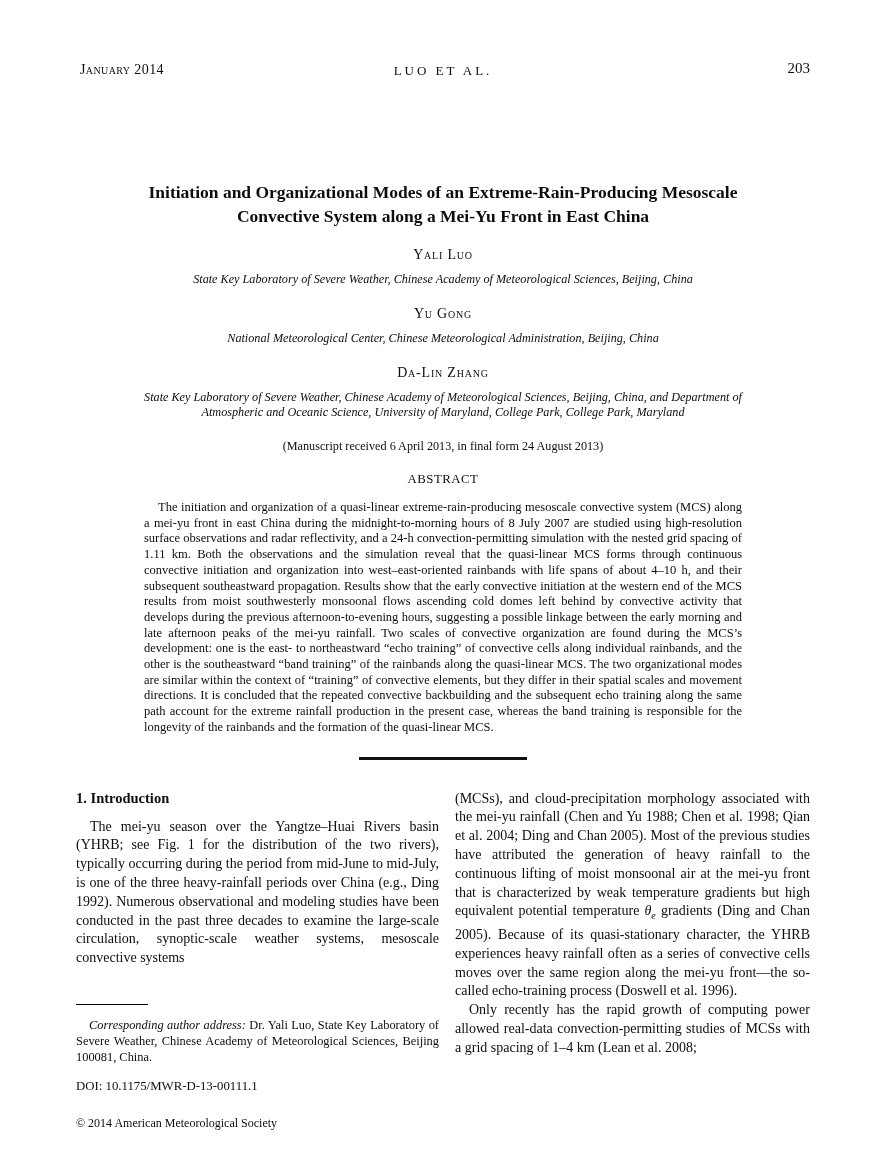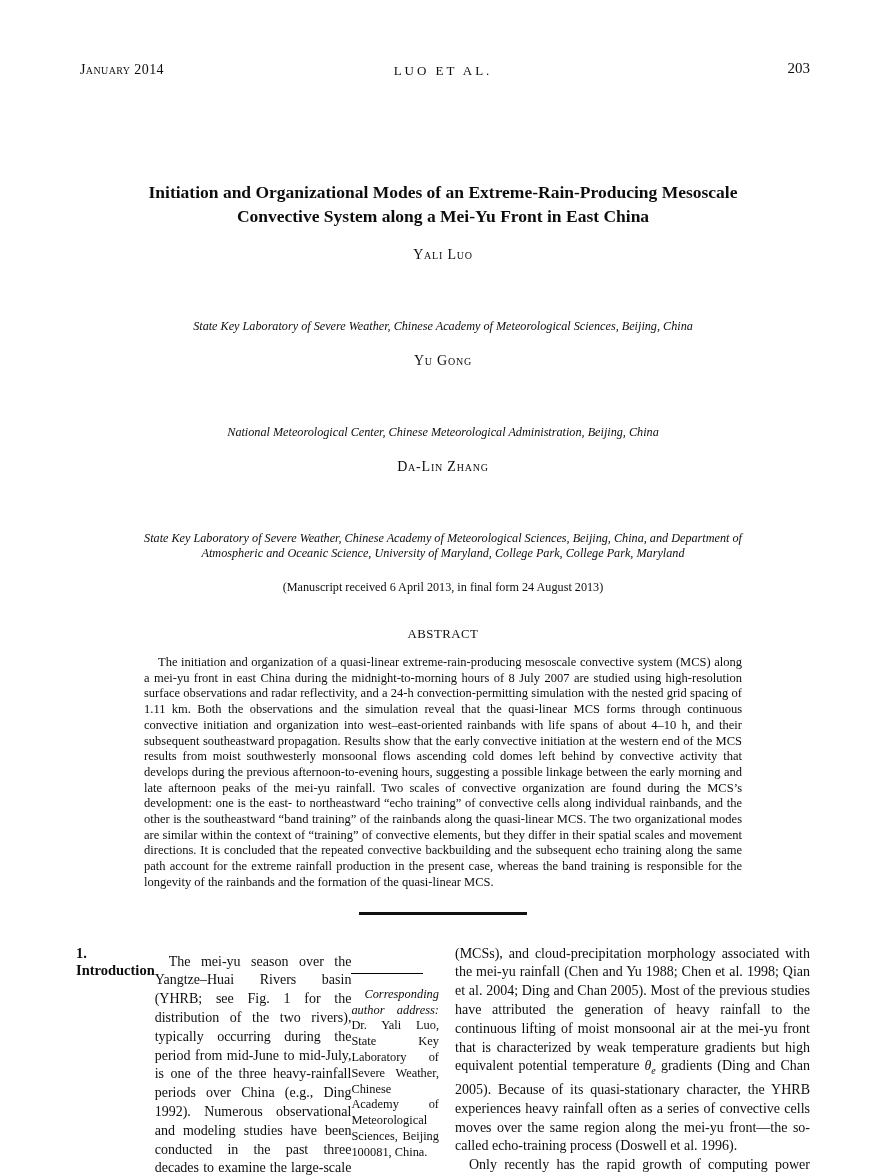"State Key Laboratory of Severe" .author-aff .inner { margin-top: 47px -> none }
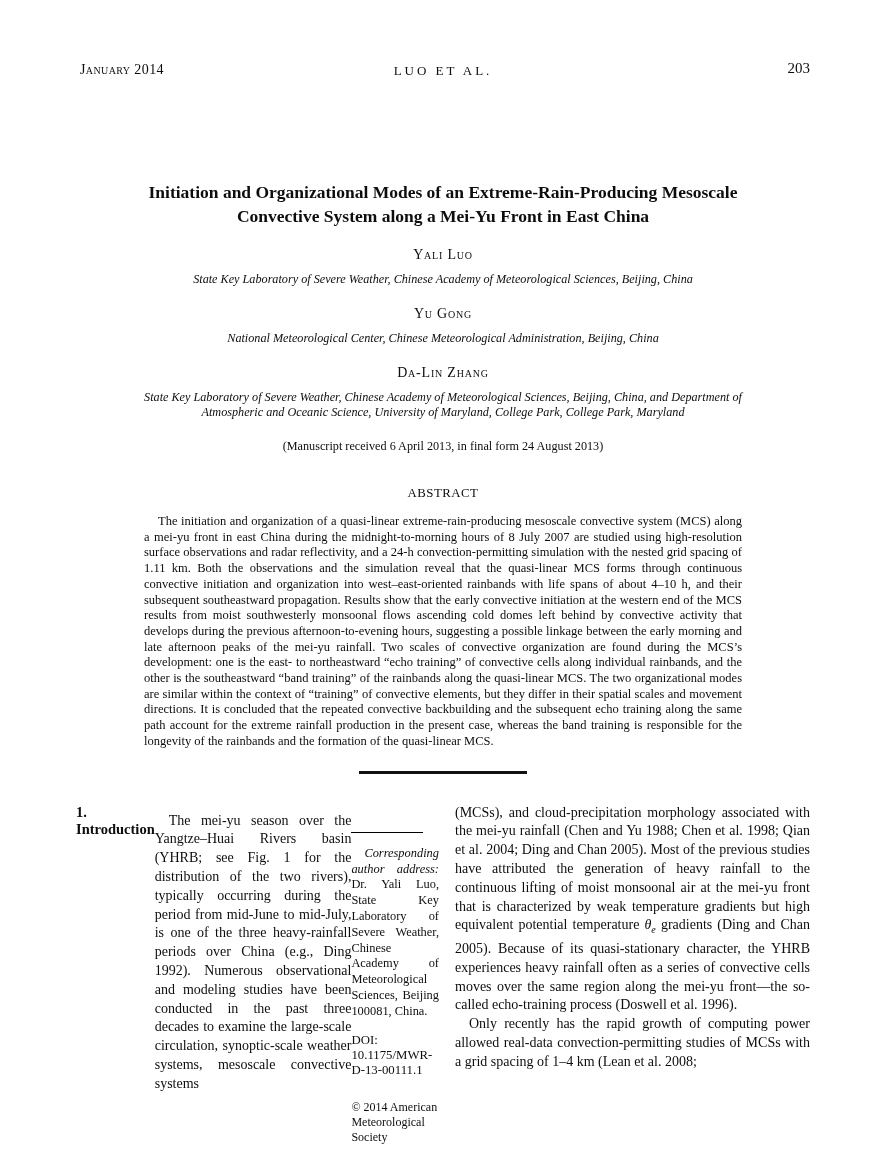"ABSTRACT" .abs-head { margin-top: 32px -> 18px }
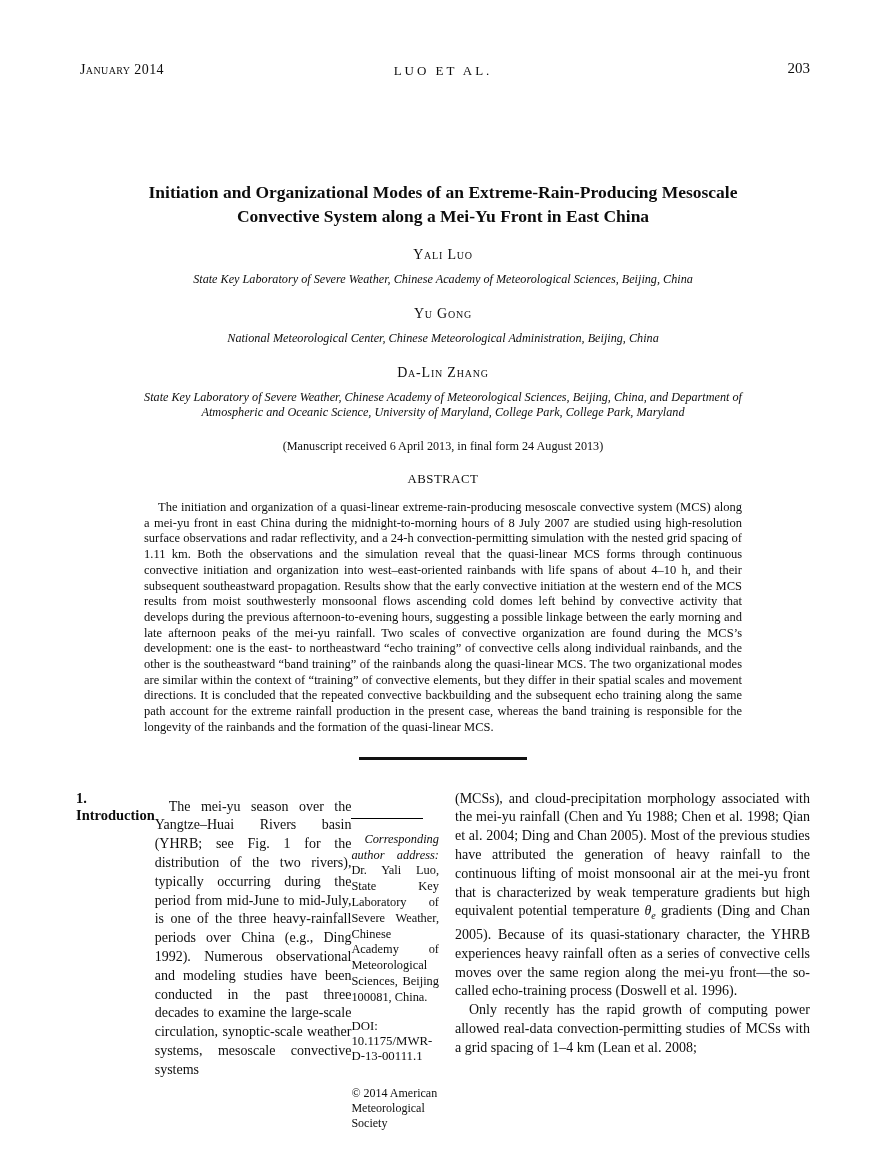"1. Introduction" .col-left { flex-direction: row -> column }
